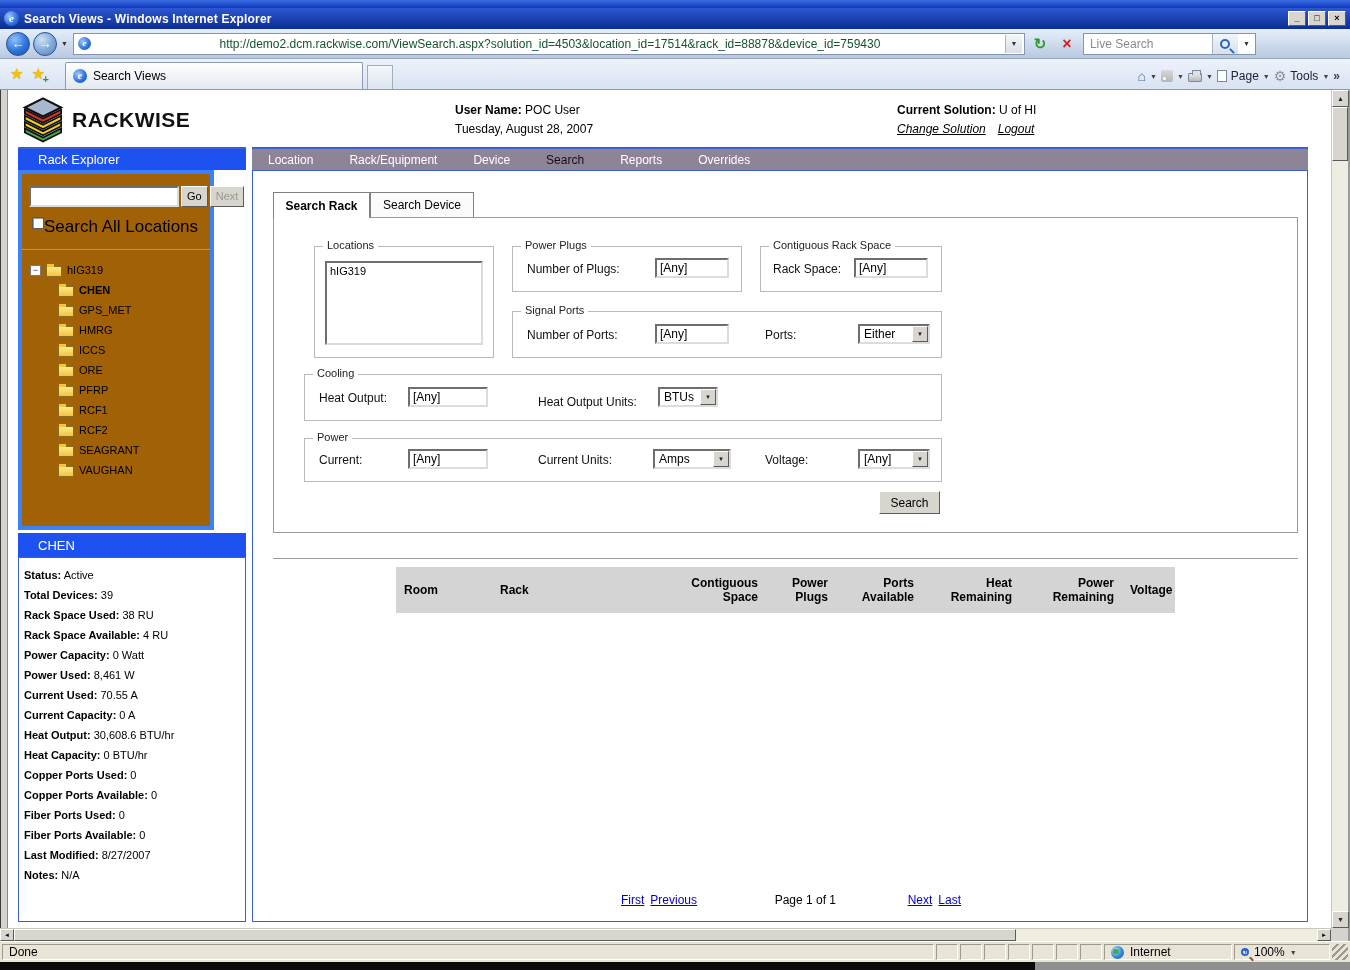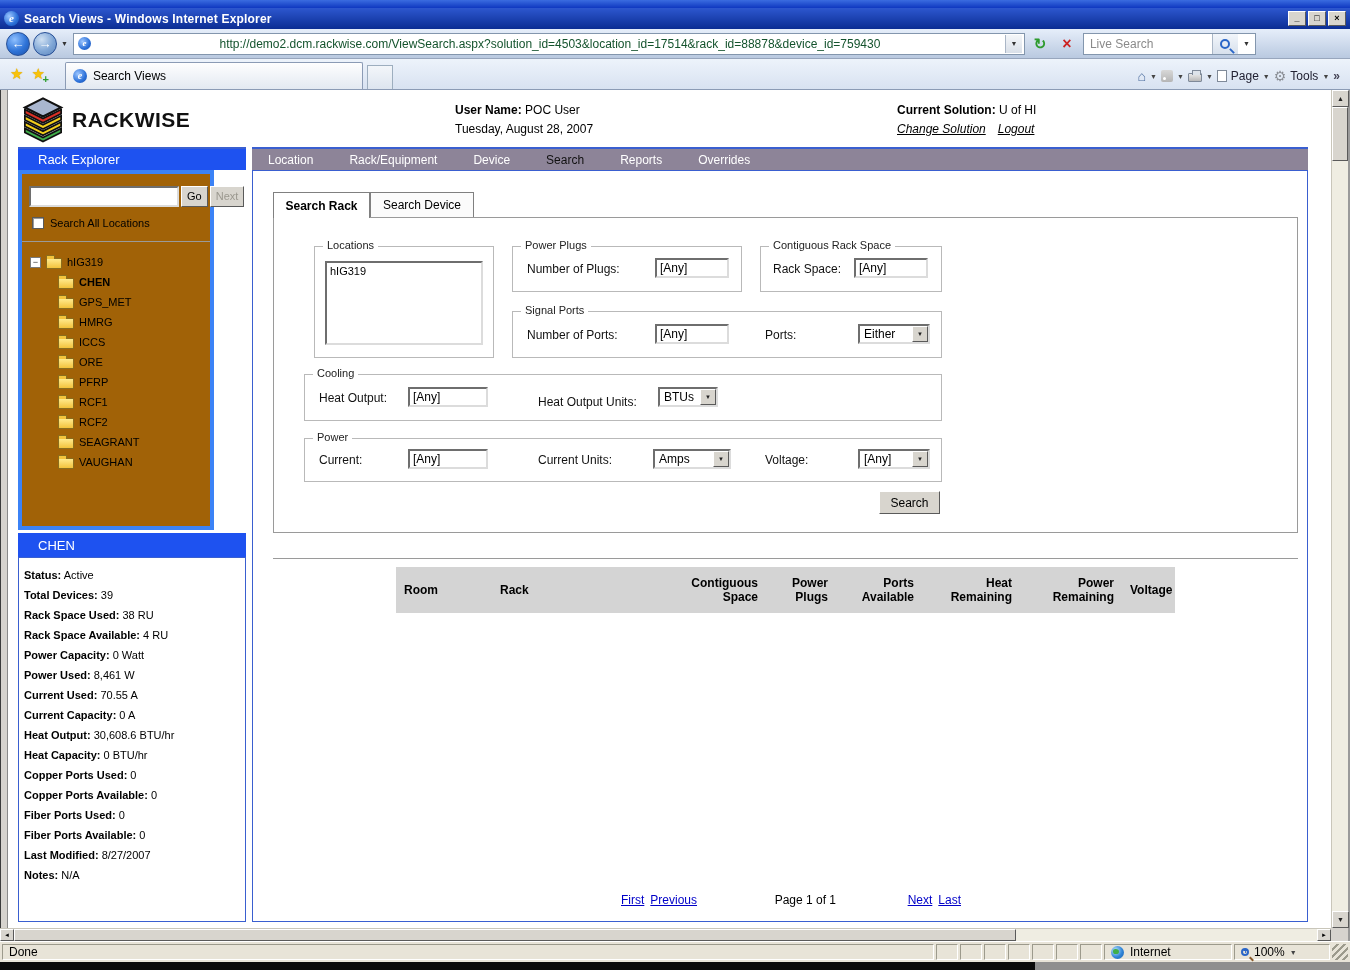"Search All Locations" .cb-row { align-items: center -> none; font-size: 11px -> 17px; gap: 6px -> none }
